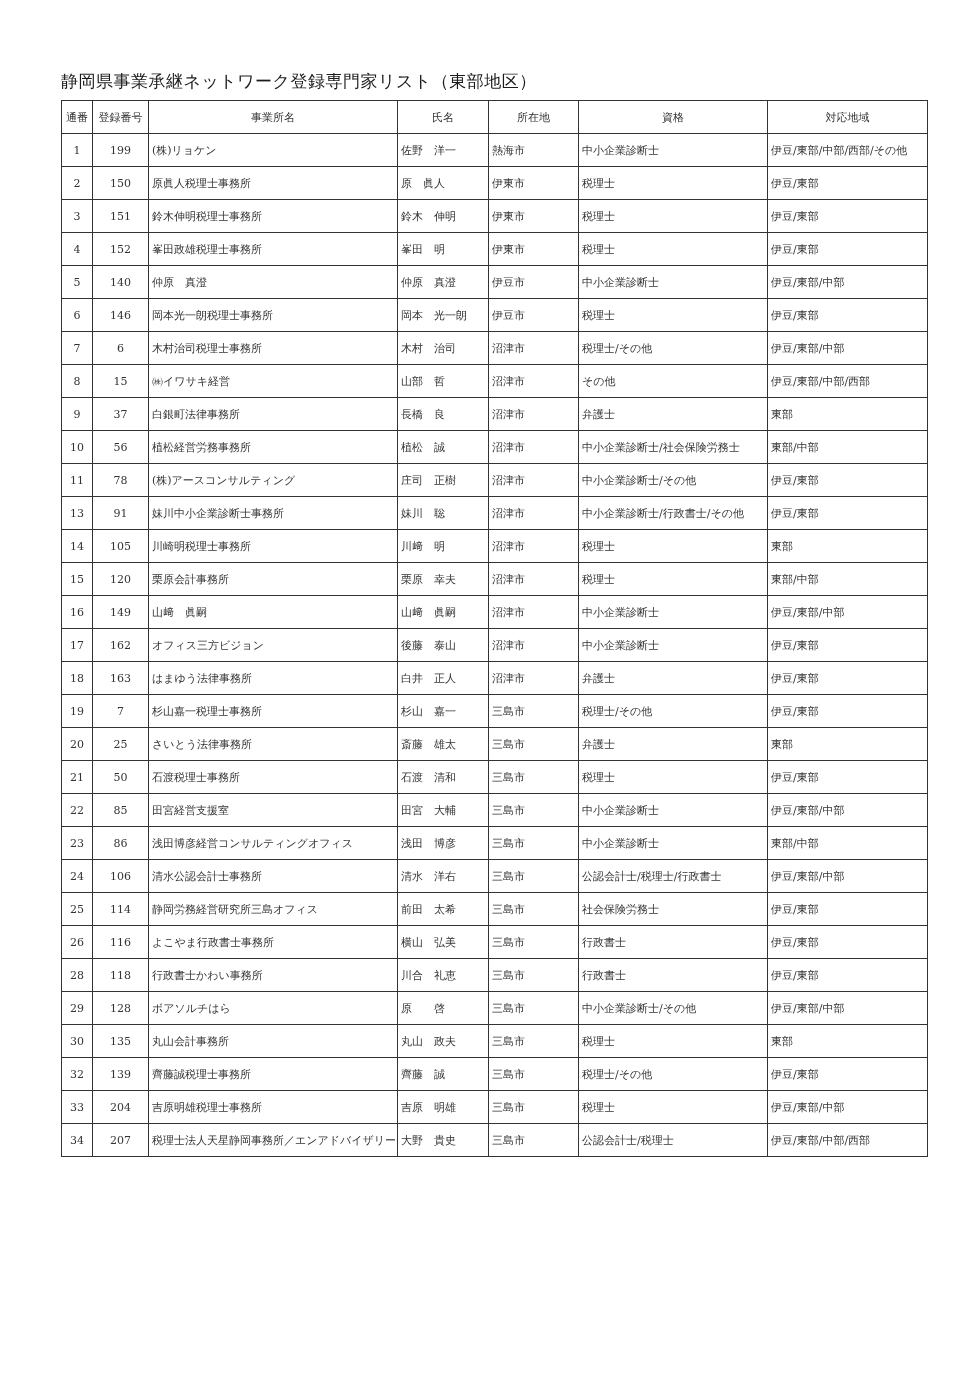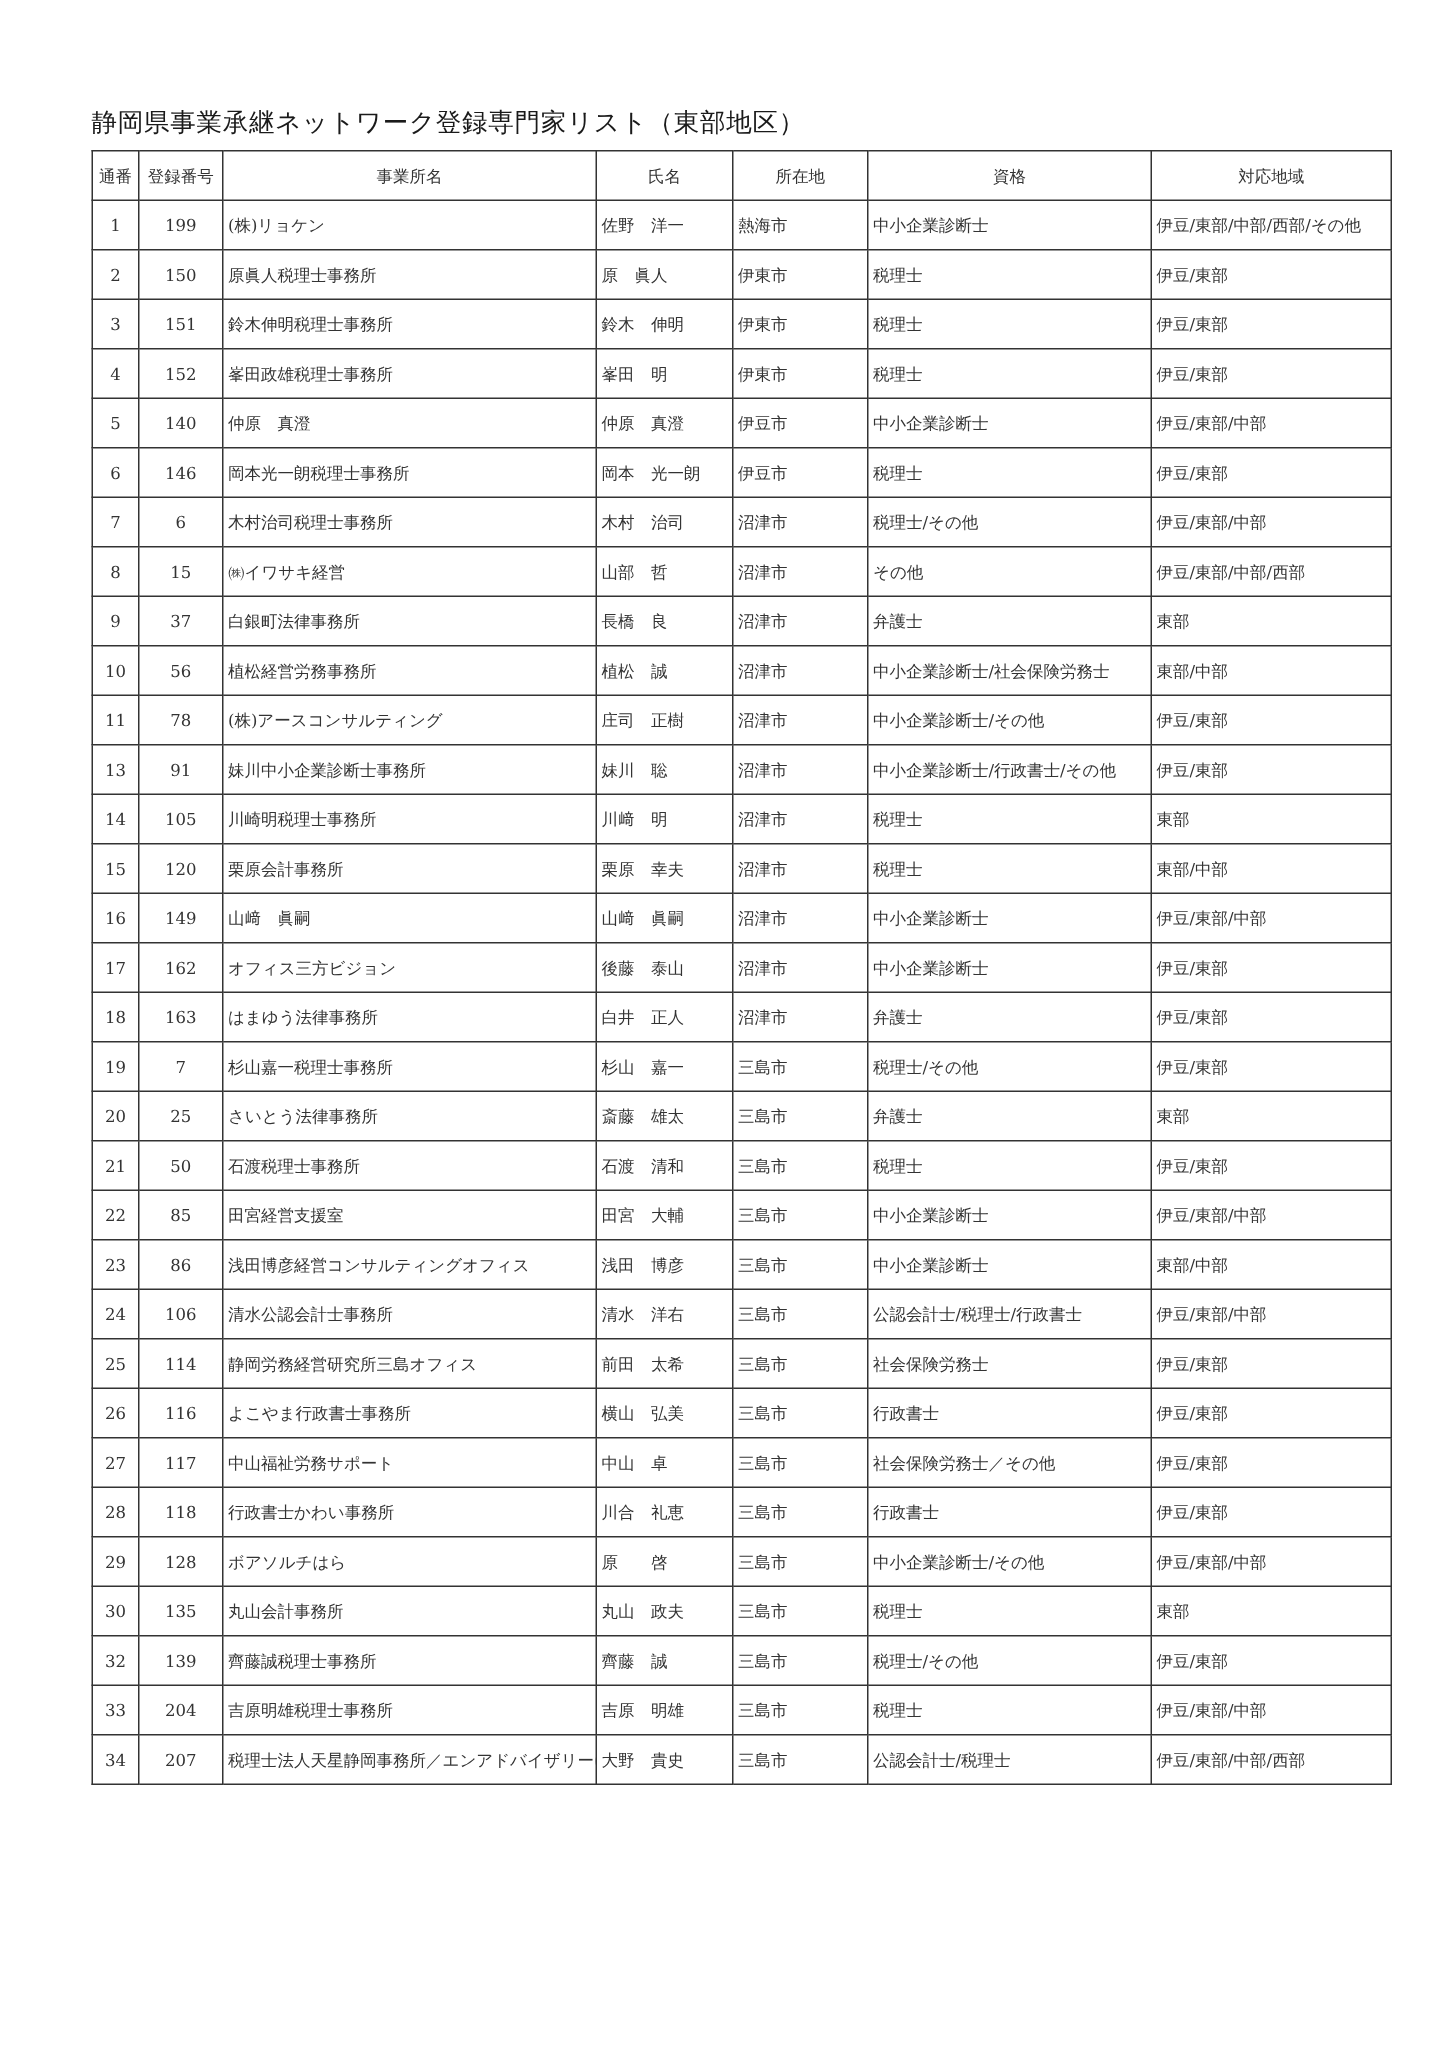"27" tr { html: <tr> <td>27</td> <td>117</td> <td>中山福祉労務サポート</td> <td>中山 卓</td> <td>三島市</td> <td>社会保険労務士／その他</td> <td>伊豆/東部</td> </tr> -> none }
